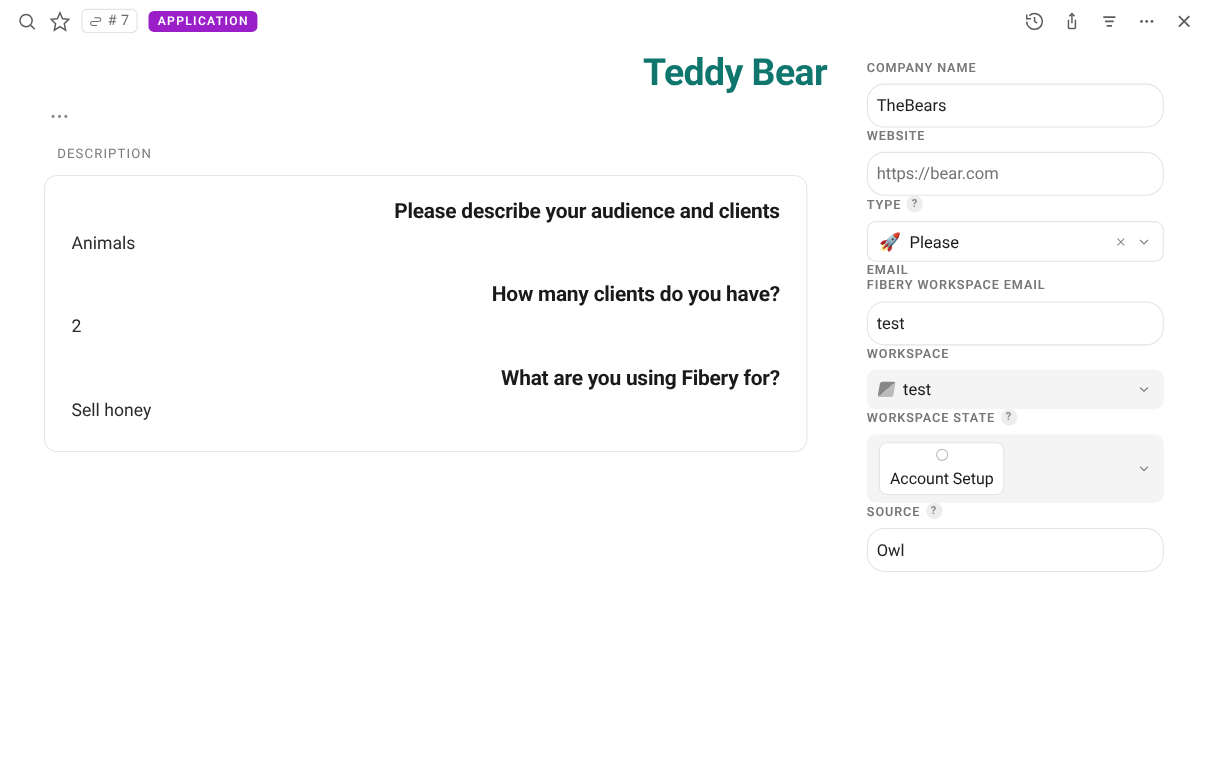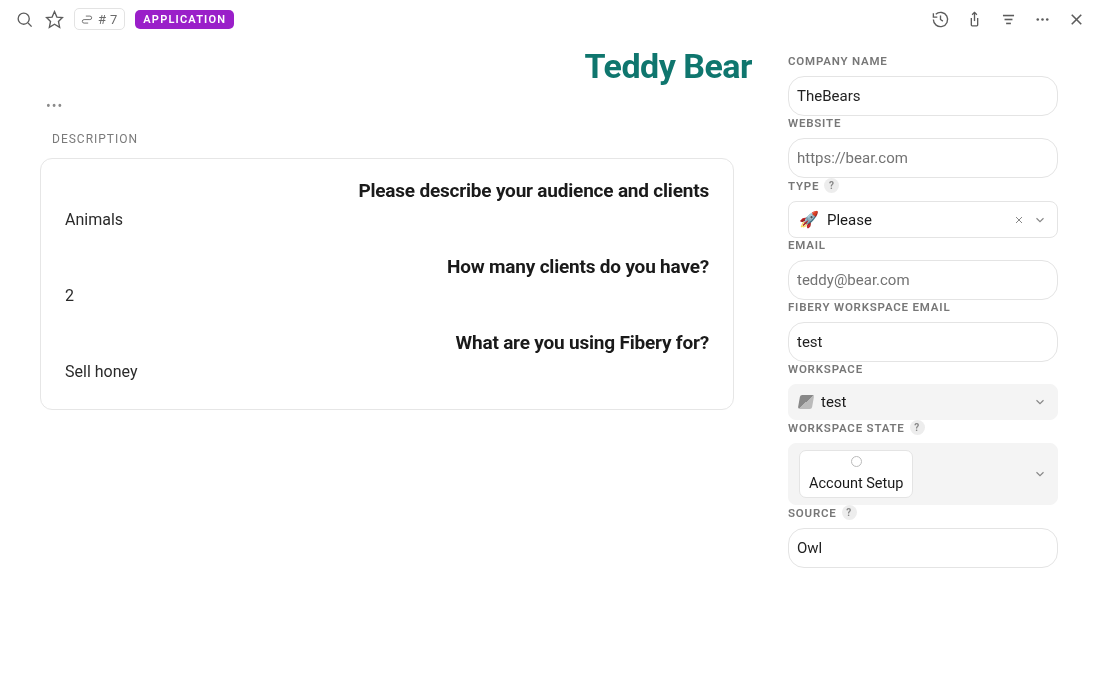"teddy@bear.com" input.field-input { html: <input> -> none }
